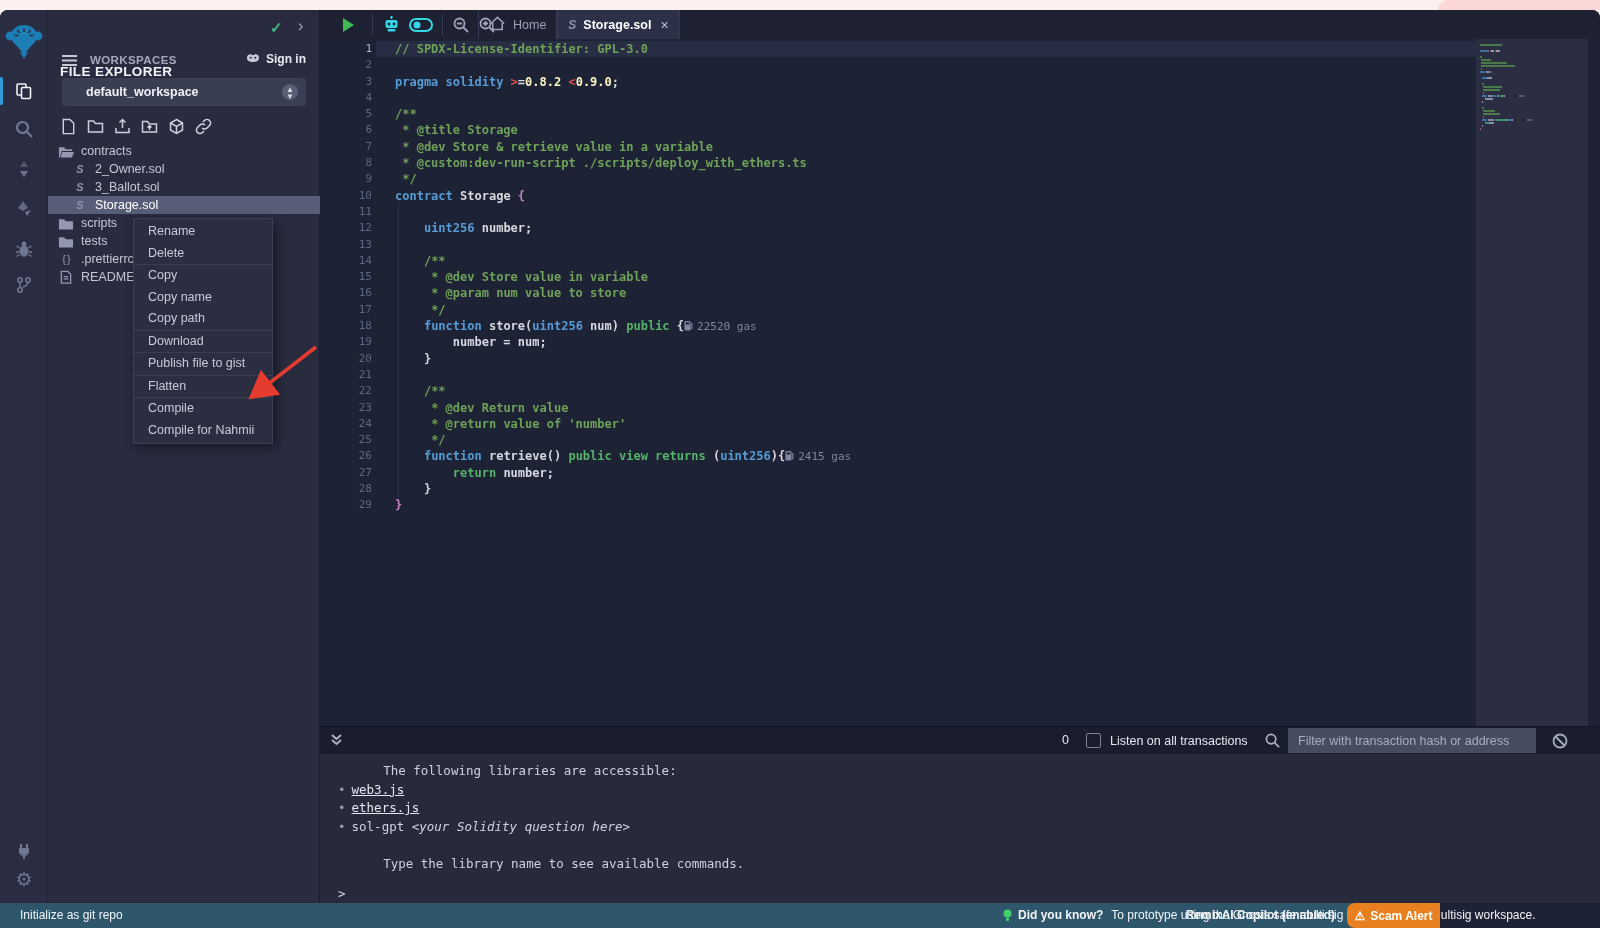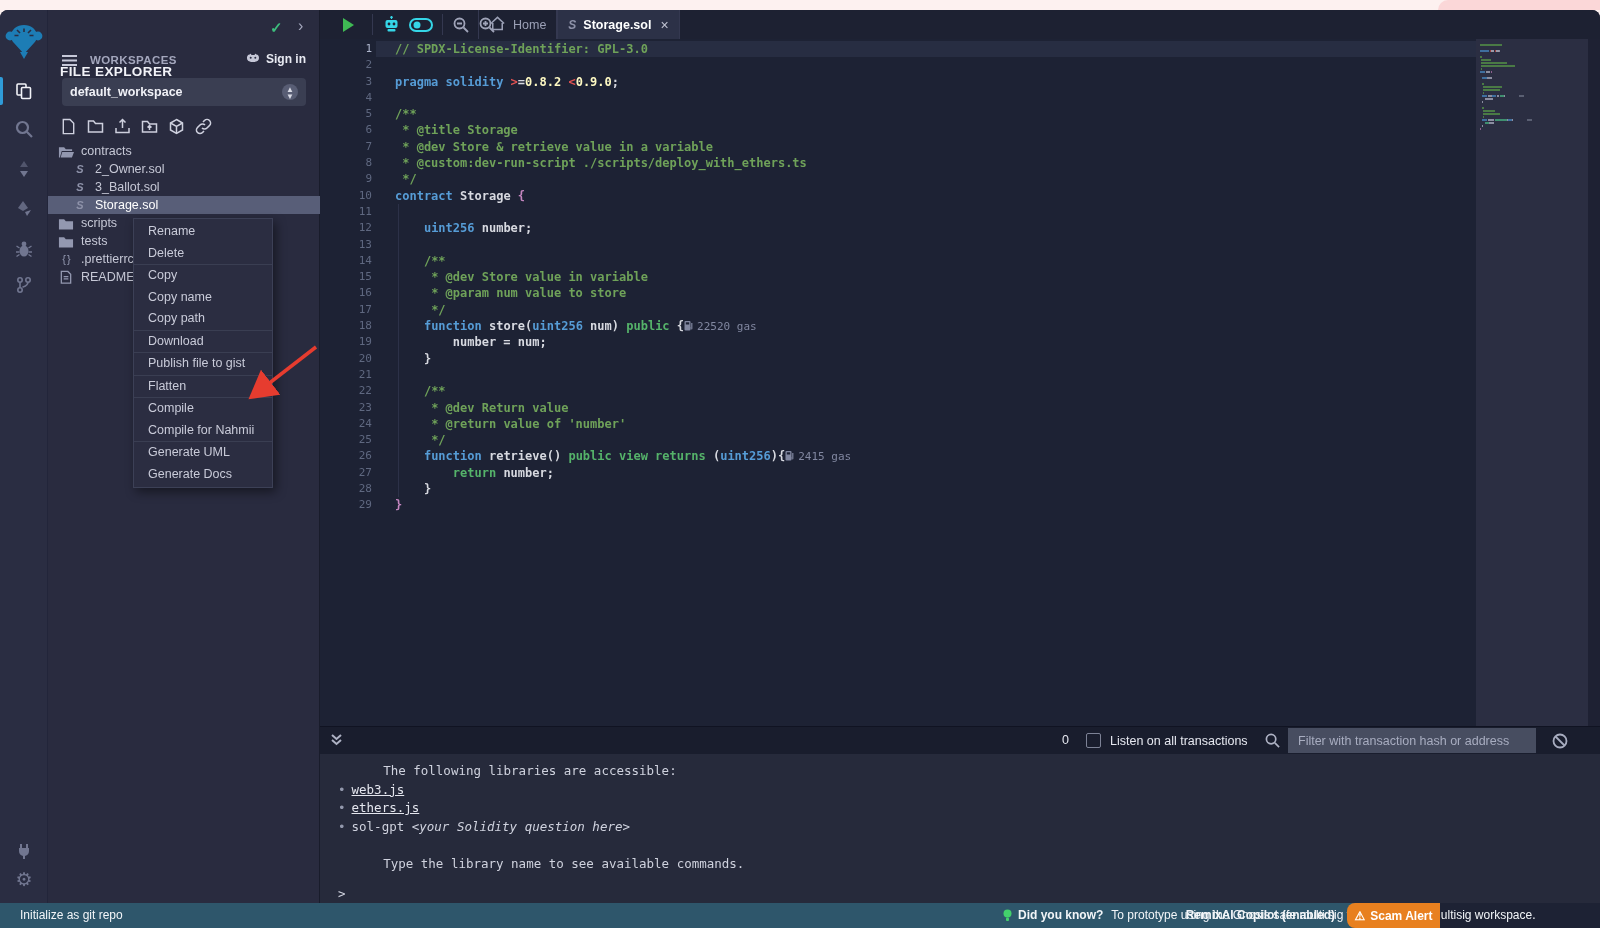"default_workspace" #ws-select { padding-left: 8px -> 24px }
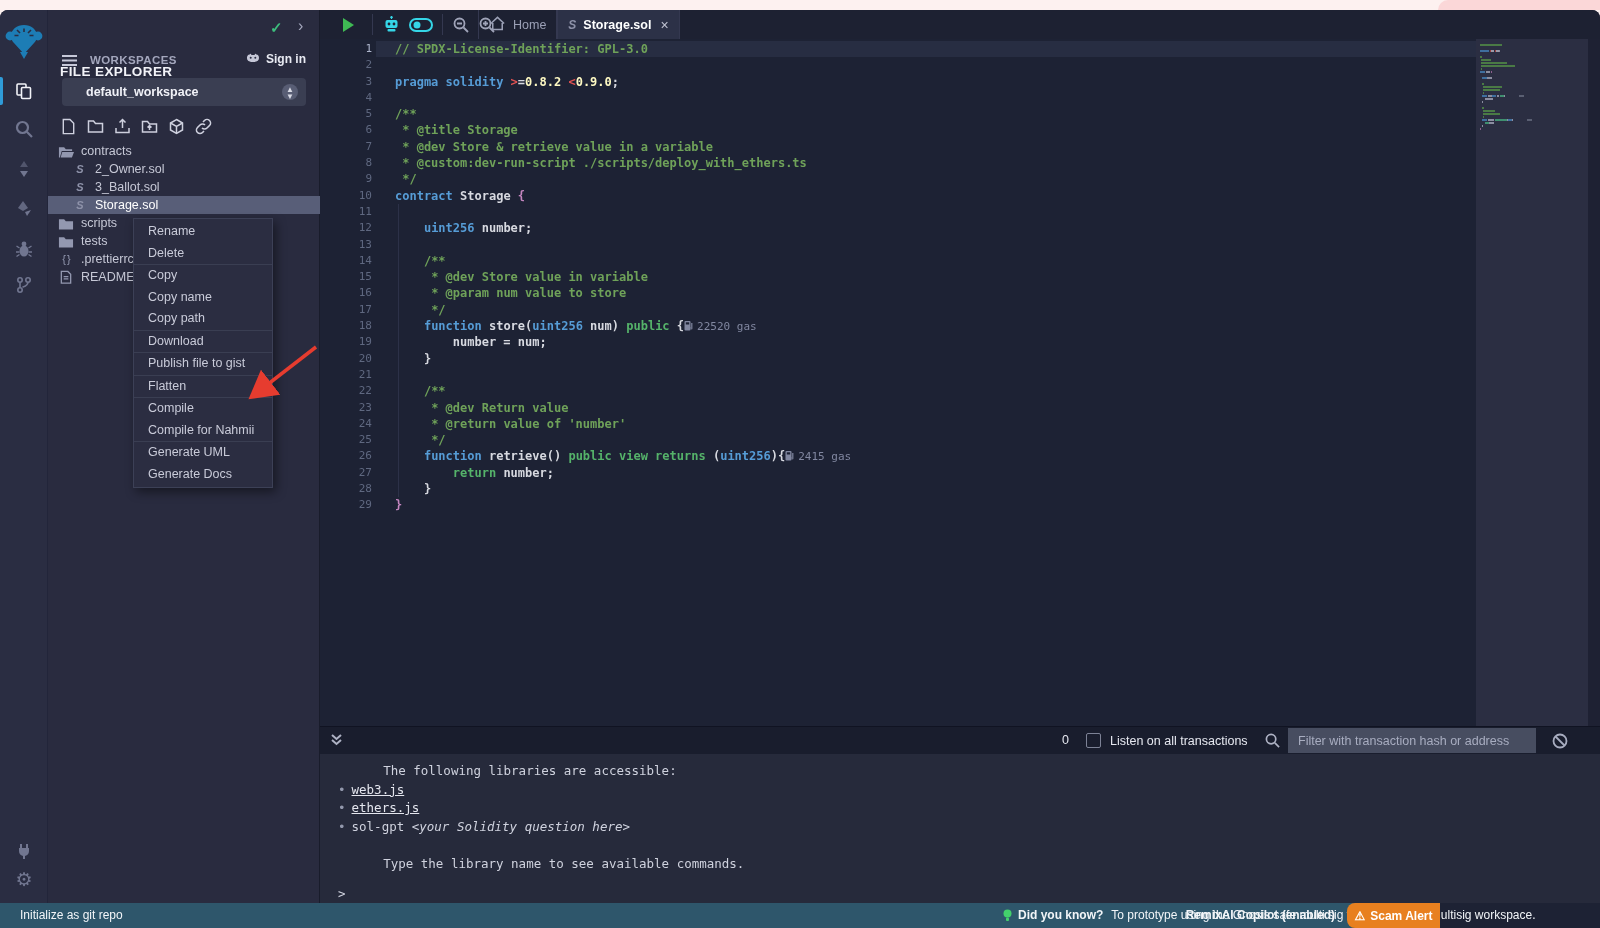"Generate UML" div.ctx-group { html: <div> <div>Generate UML</div> <div>Generate Docs</div> </div> -> none }
